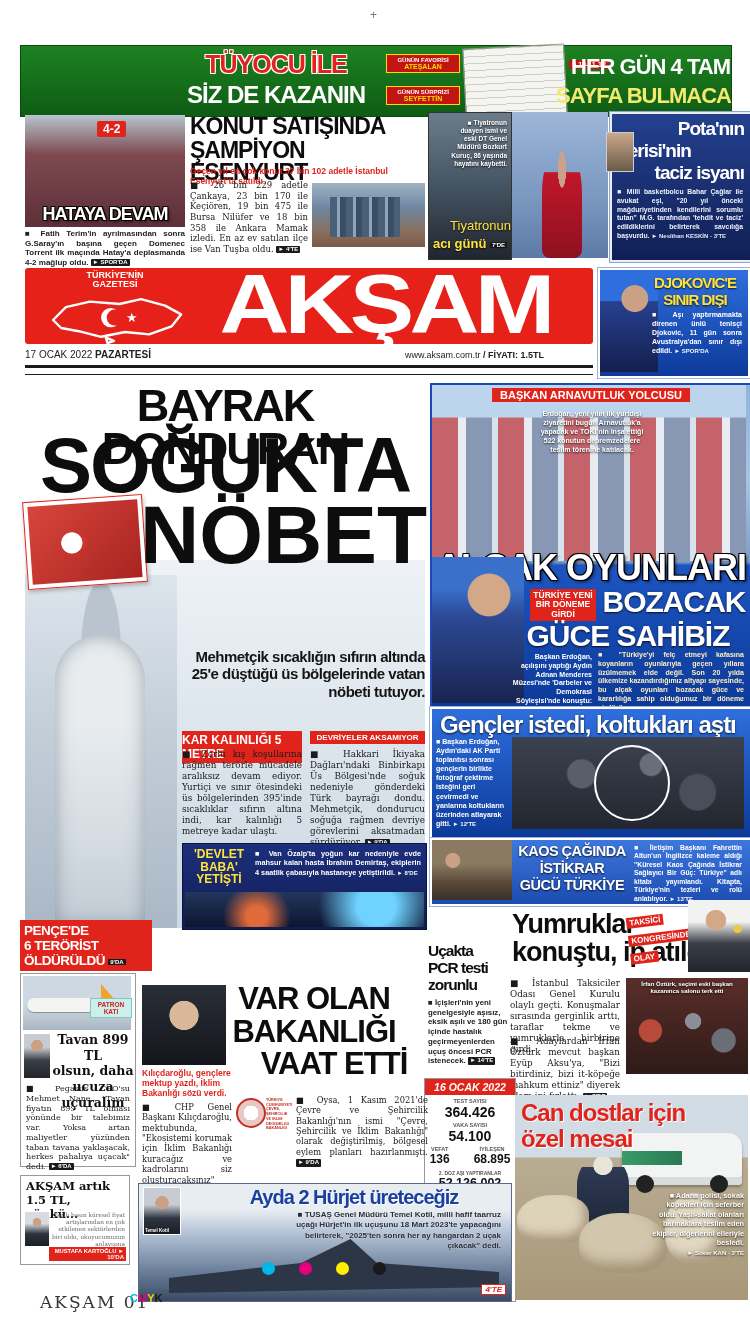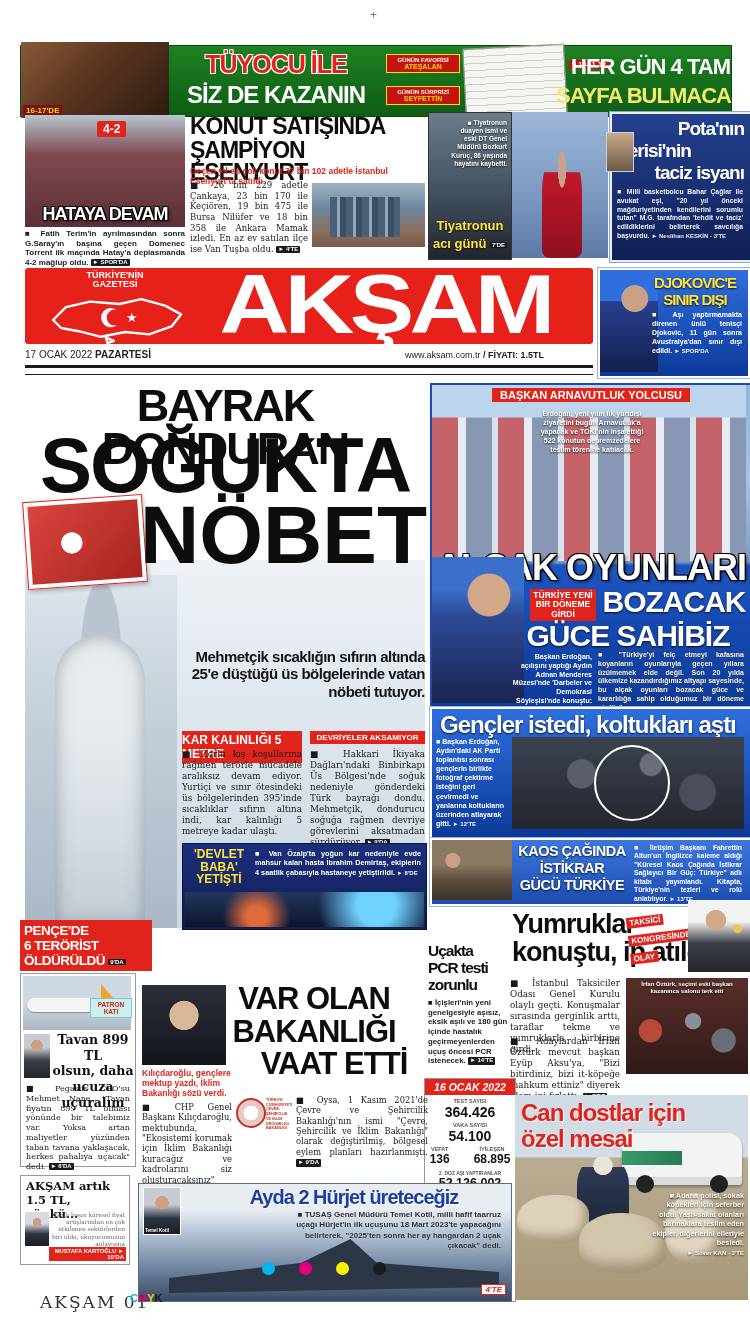"16-17'DE" div.ph { html: <div> <div>16-17'DE</div> </div> -> none }
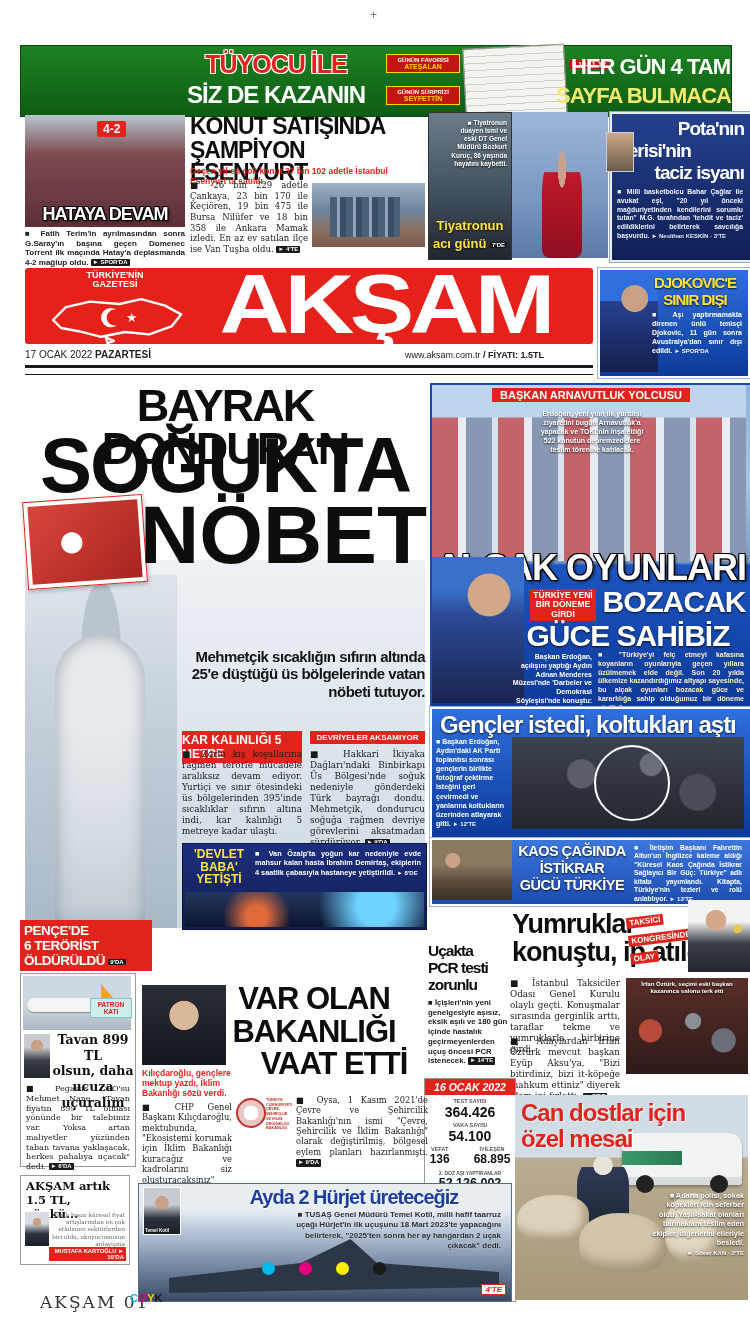"Tiyatronun" div.abs { font-weight: 700 -> 400; text-align: center -> right }
